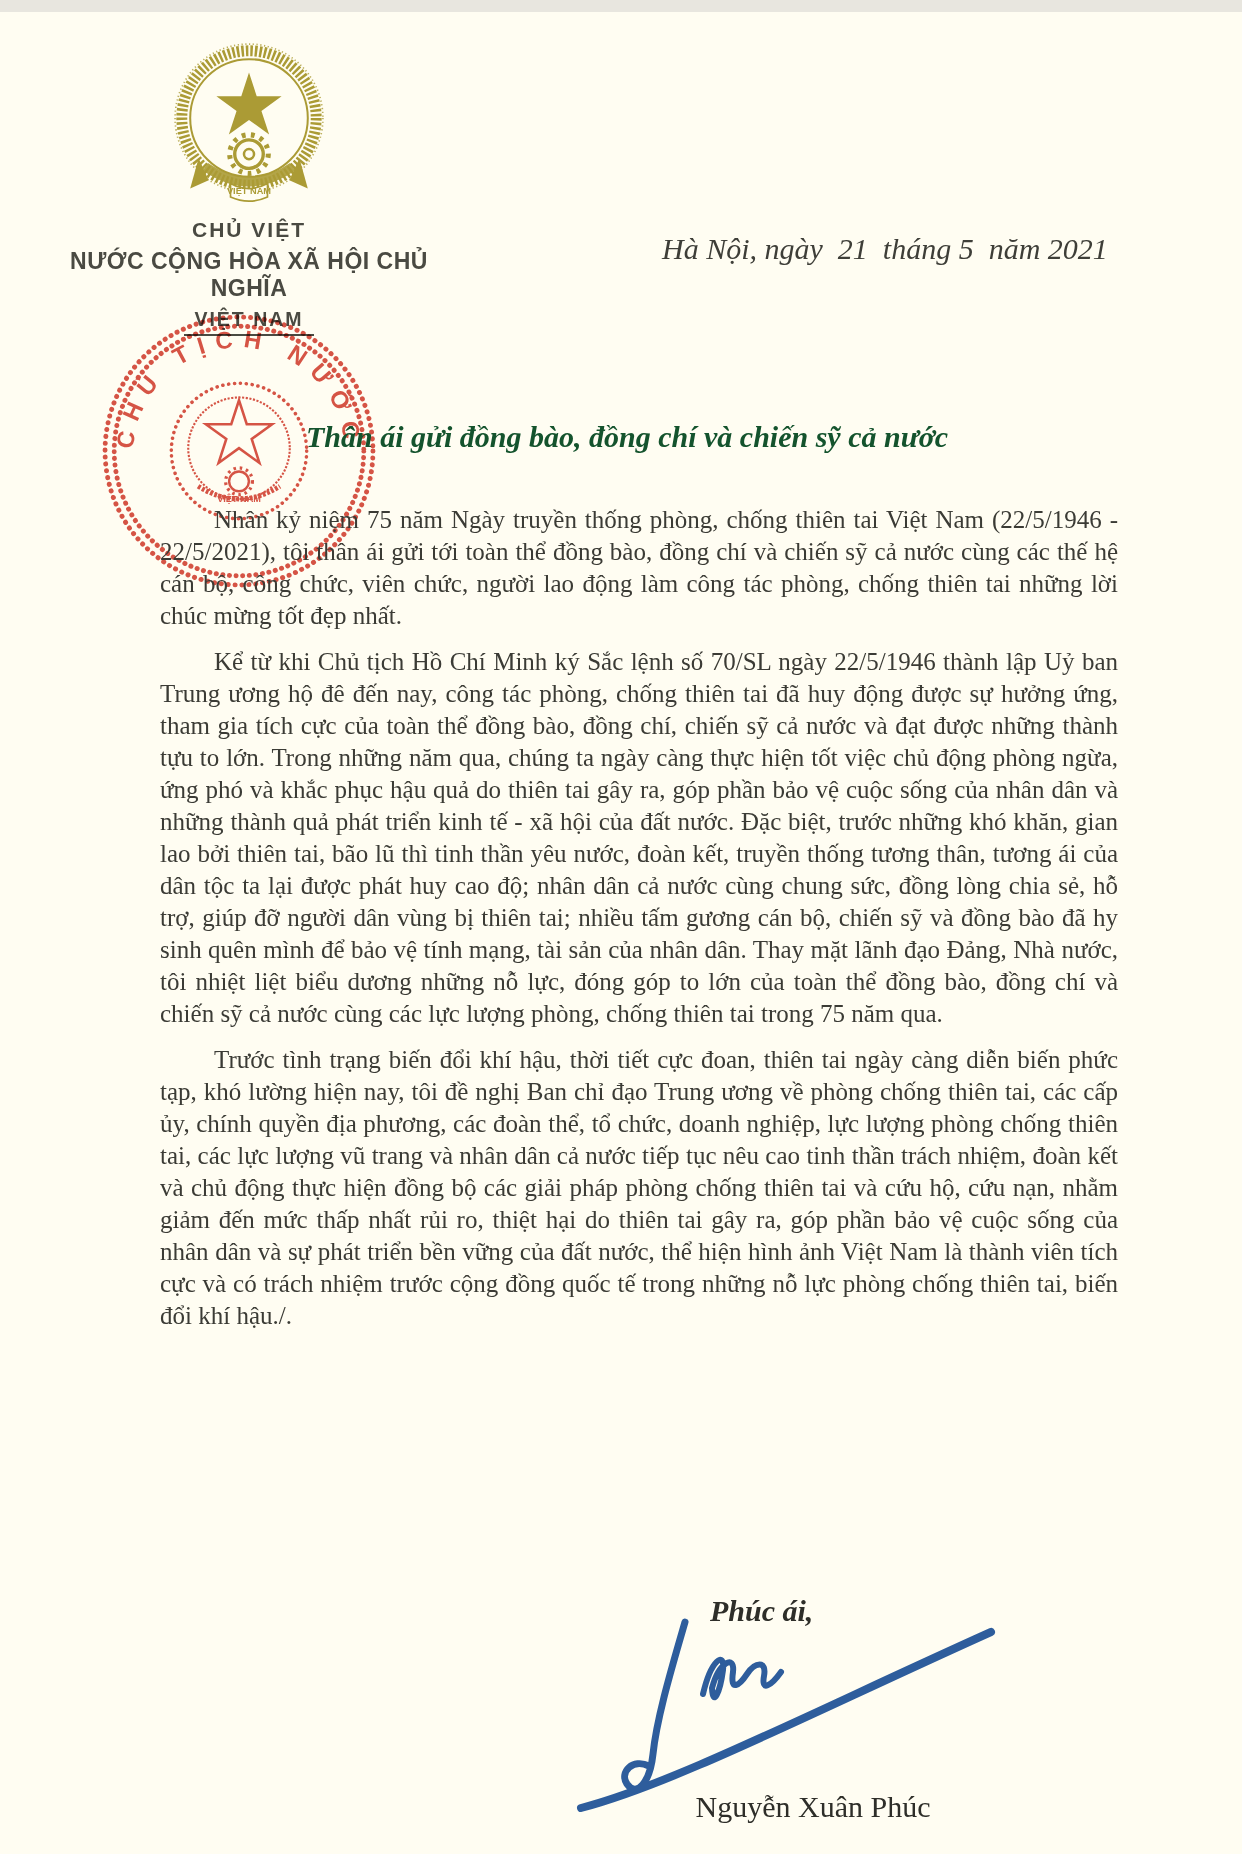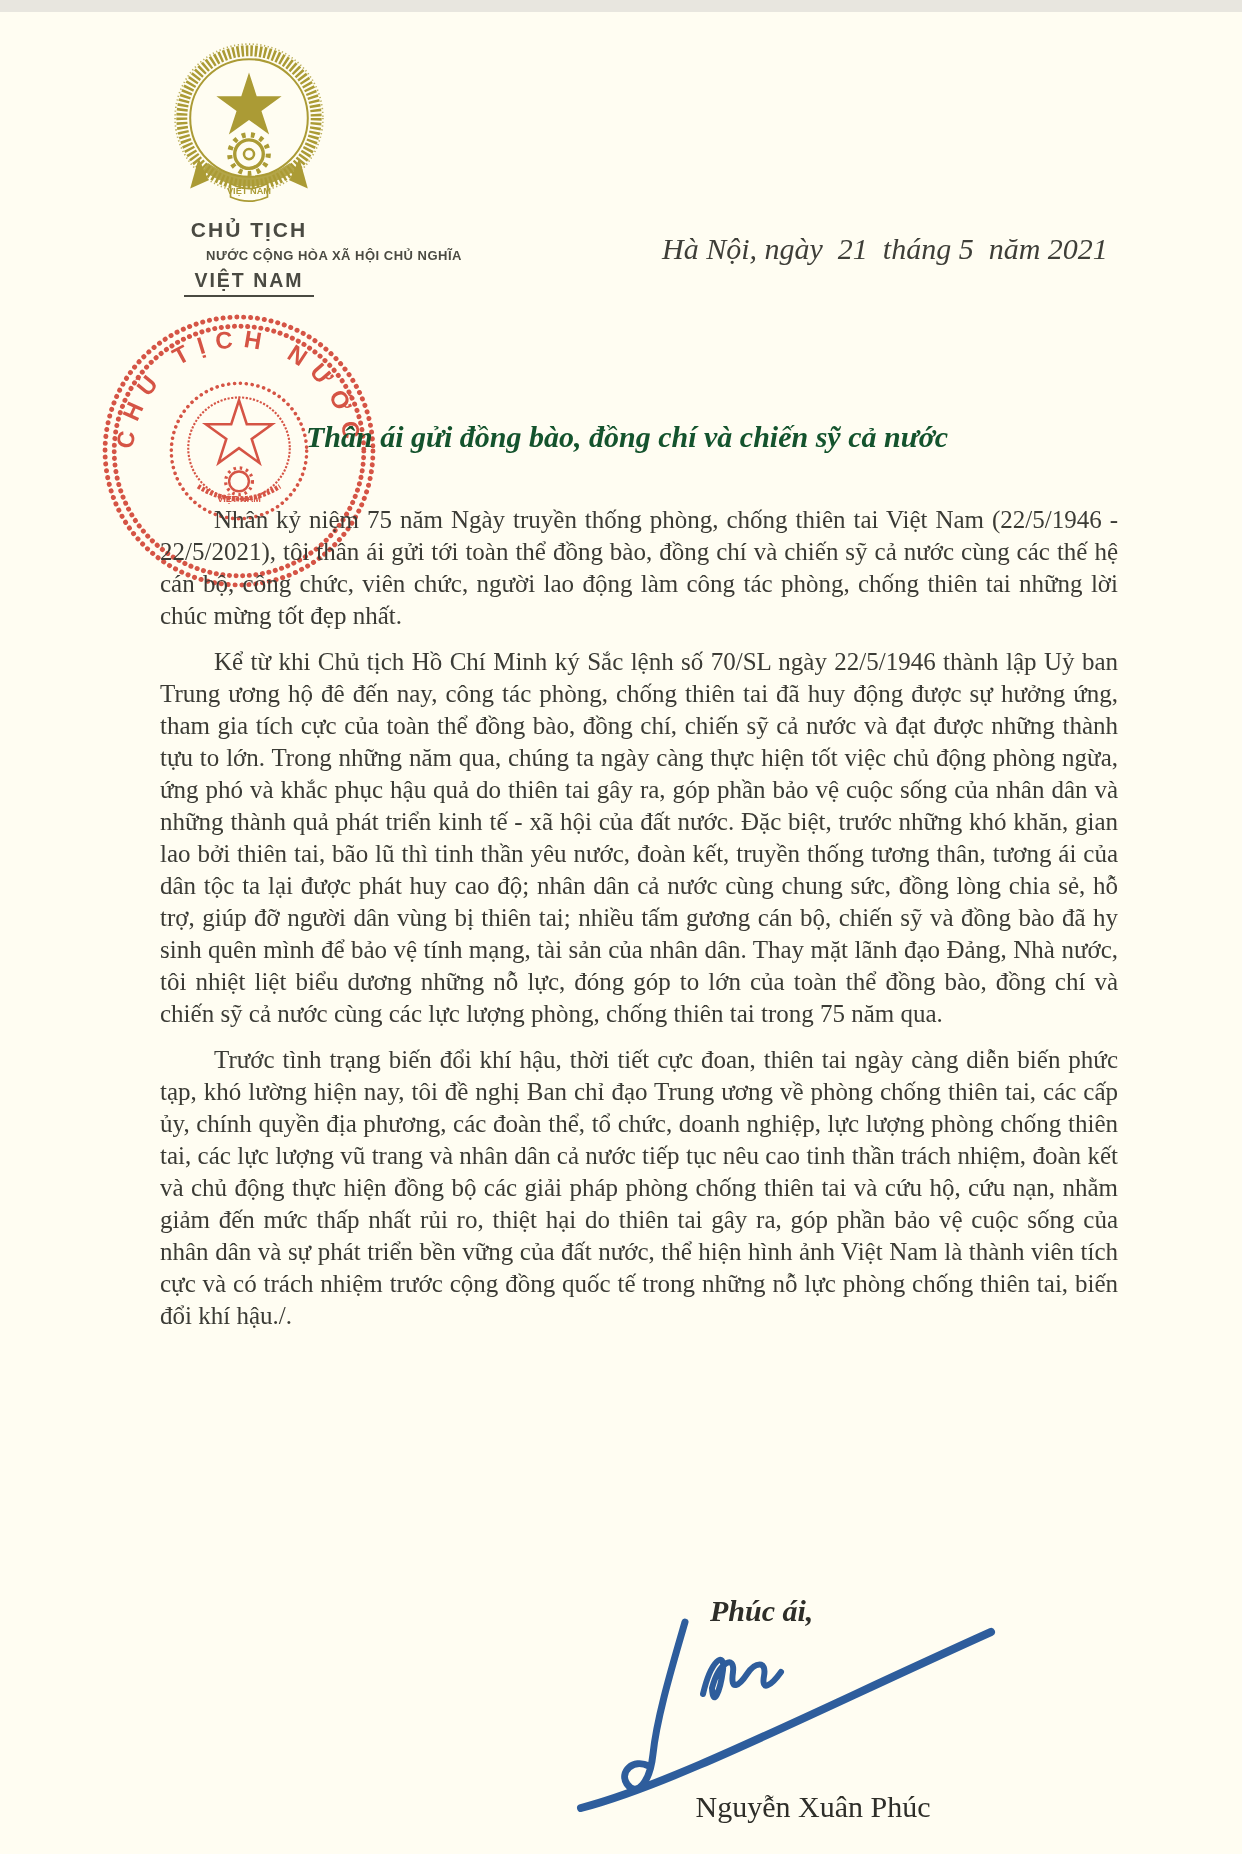"CHỦ TỊCH" div.header-line1 { text: TỊCH -> VIỆT }
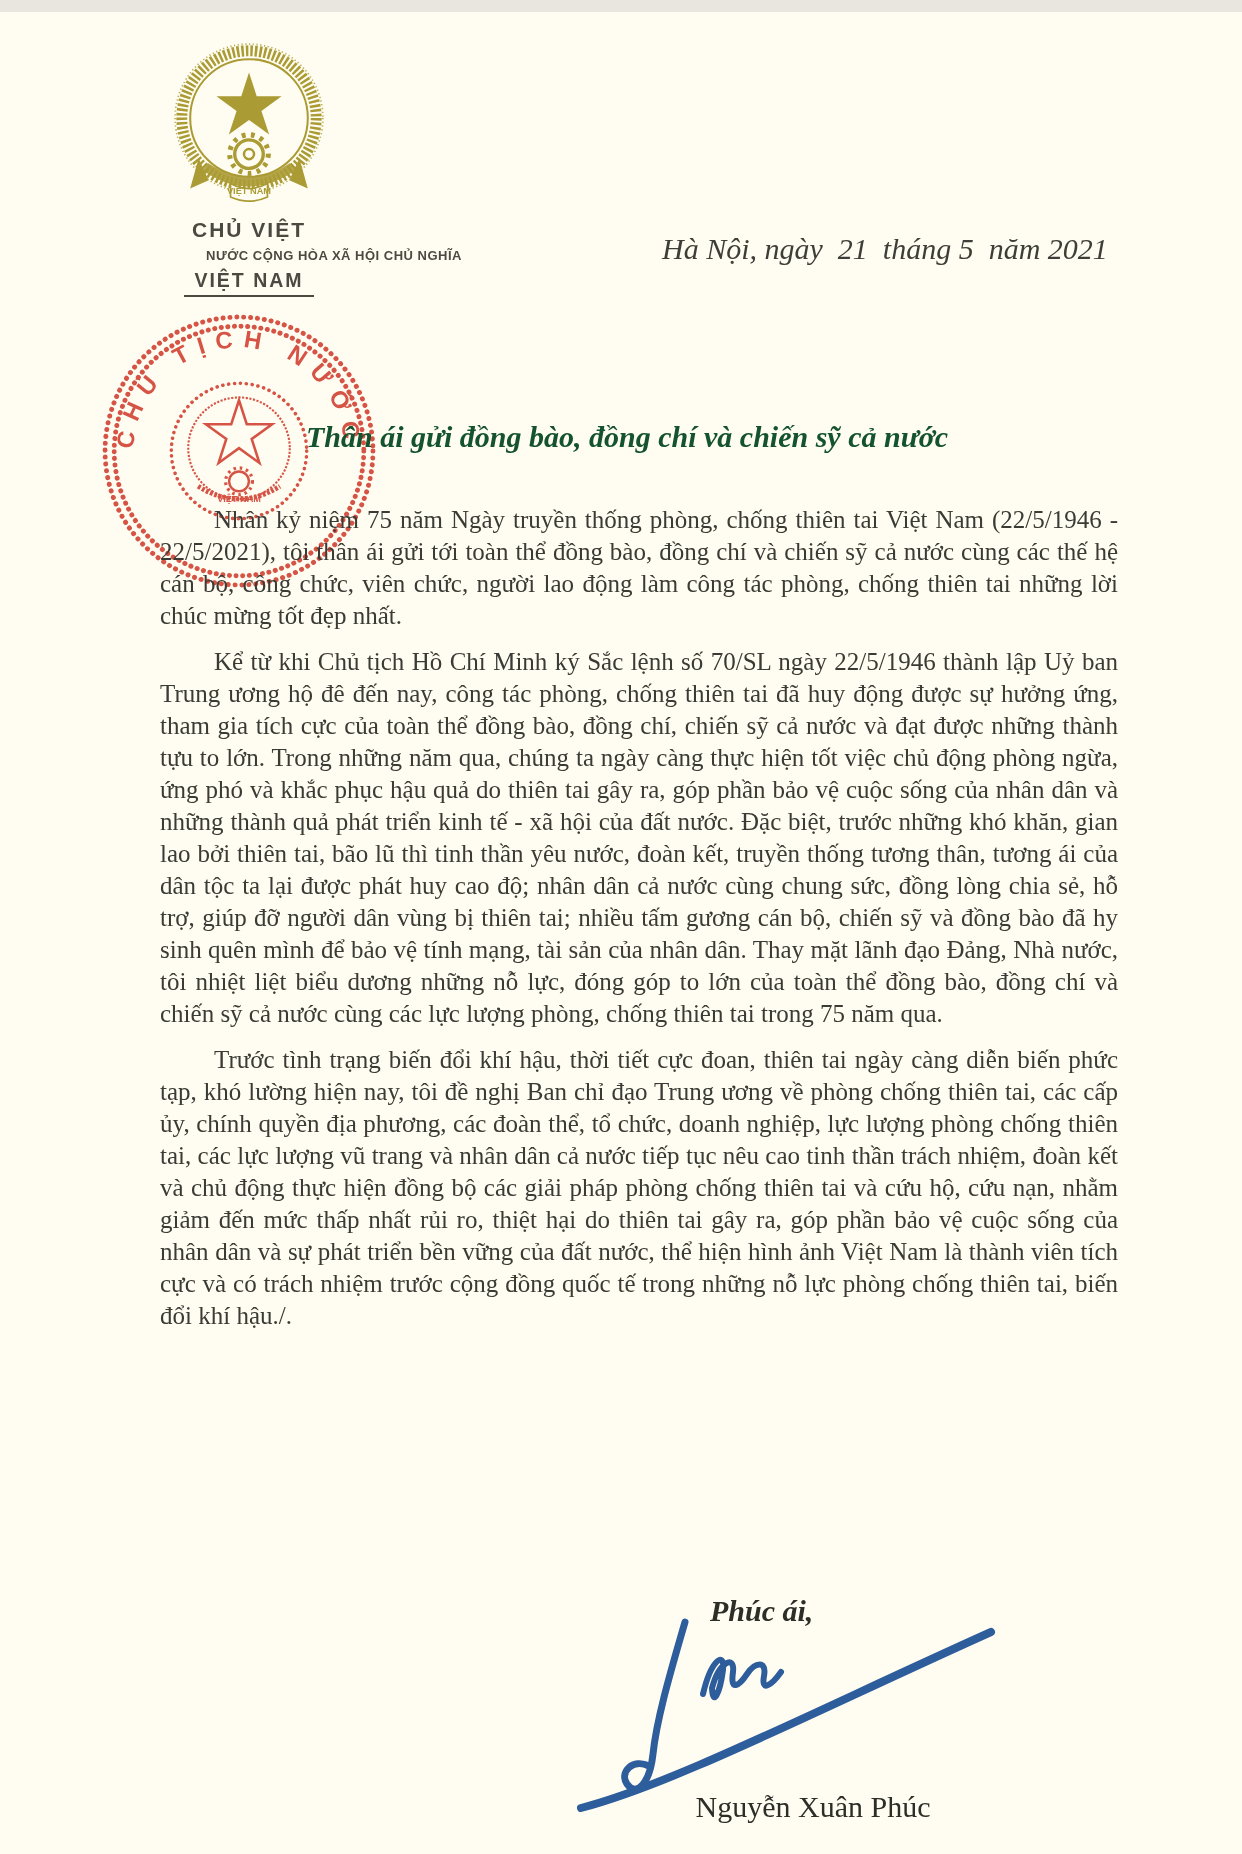"NƯỚC CỘNG HÒA XÃ HỘI" .header-line2 { font-size: 13px -> 23px; text-align: right -> none }
